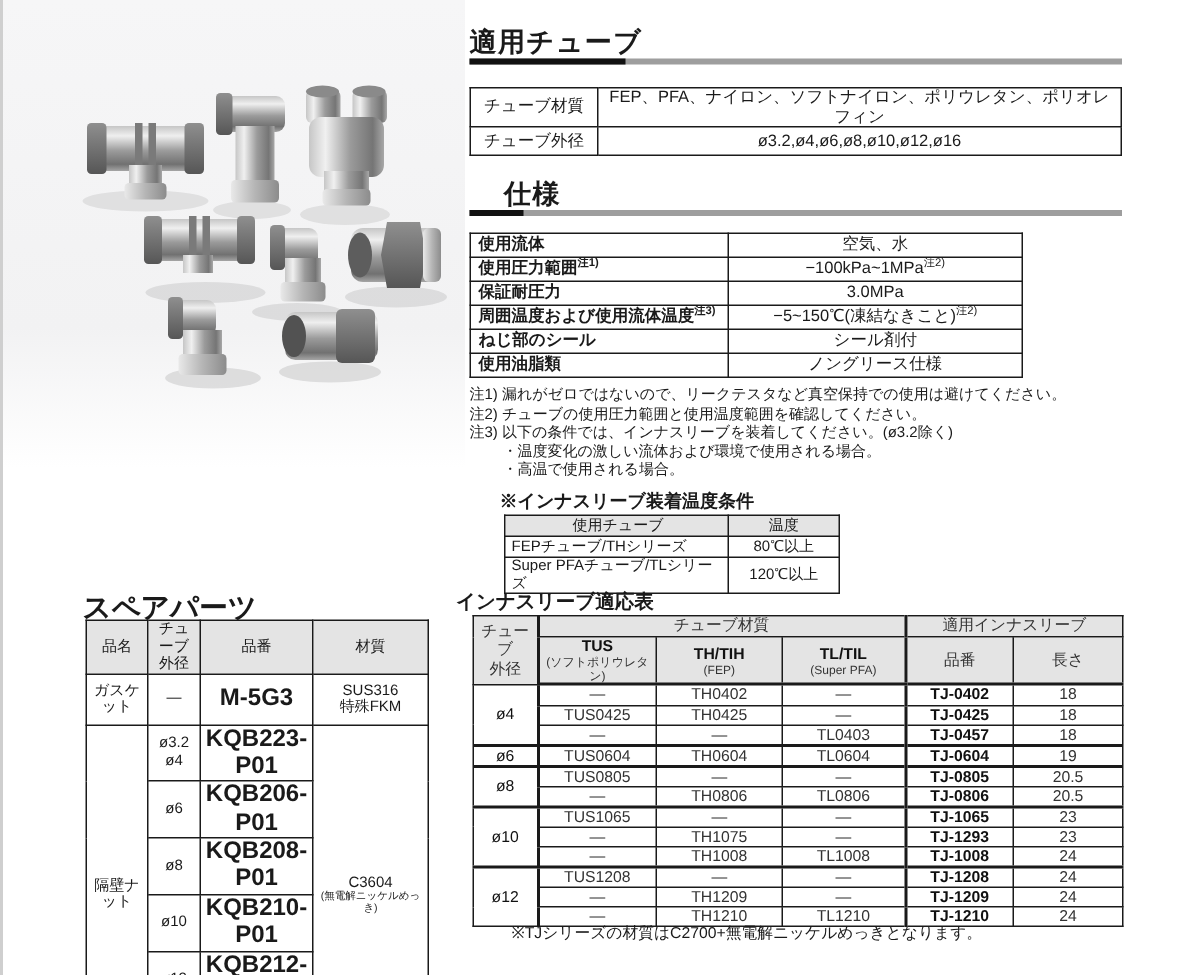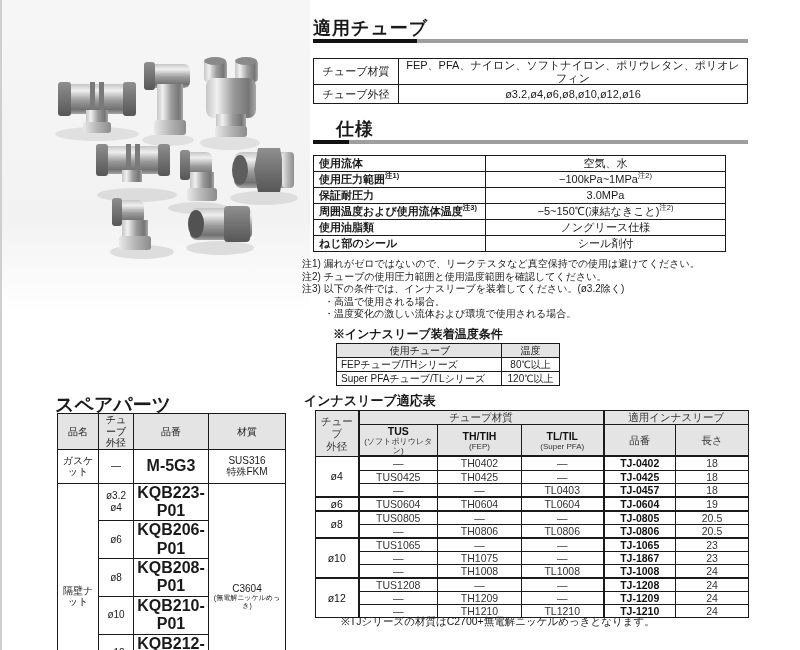"使用流体" #tbl-spec { width: 413px -> 369px }
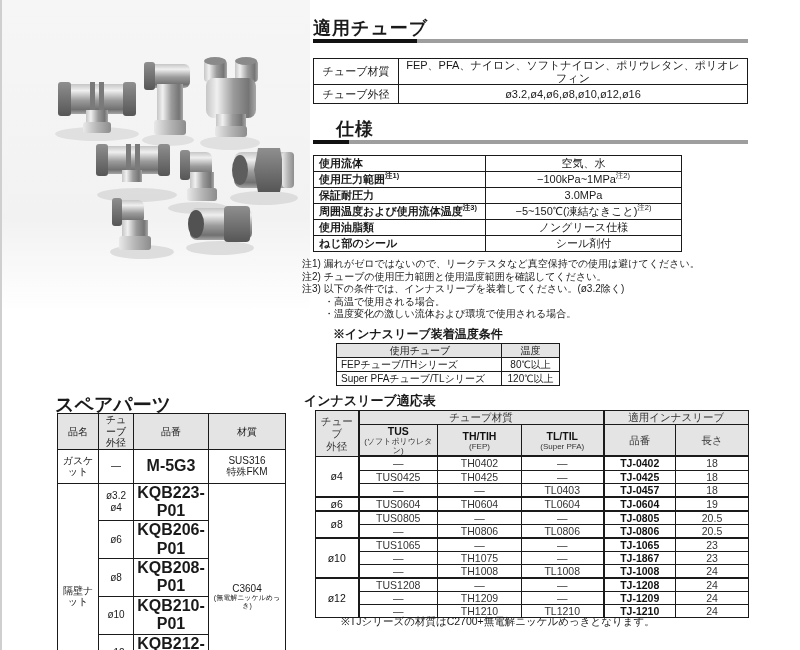"使用油脂類" tr { order: before "ねじ部のシール" -> after "ねじ部のシール" }
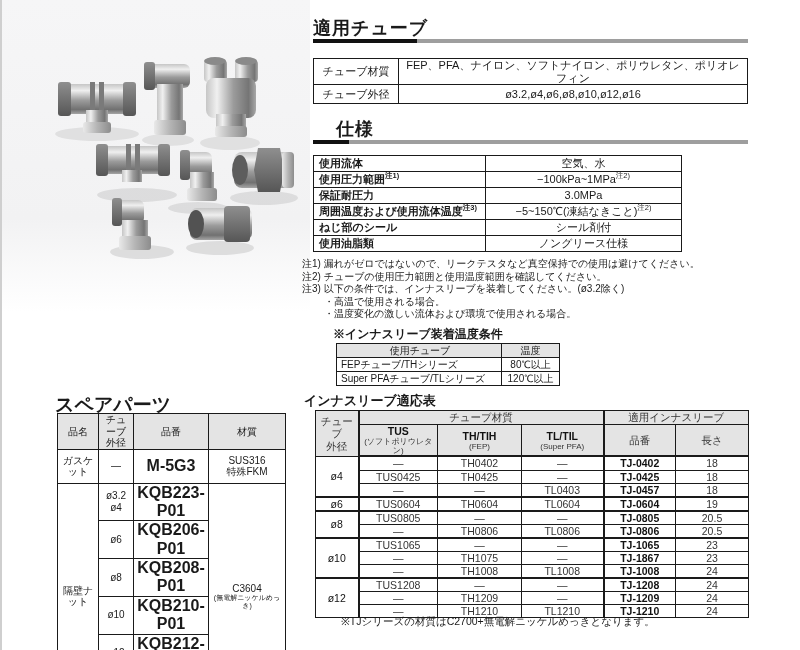"注1) 漏れがゼロではないので、リークテスタなど真空保持での使用は避けてください。" .notes { left: 302px -> 313px }
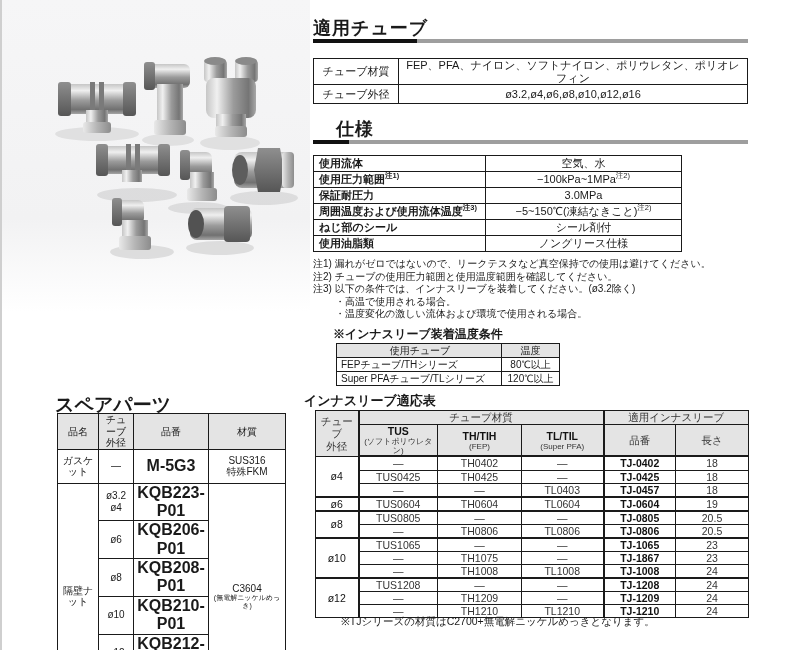"・高温で使用される場合。" div.indent { order: before "・温度変化の激しい流体および環境で使用される場合。" -> after "・温度変化の激しい流体および環境で使用される場合。" }
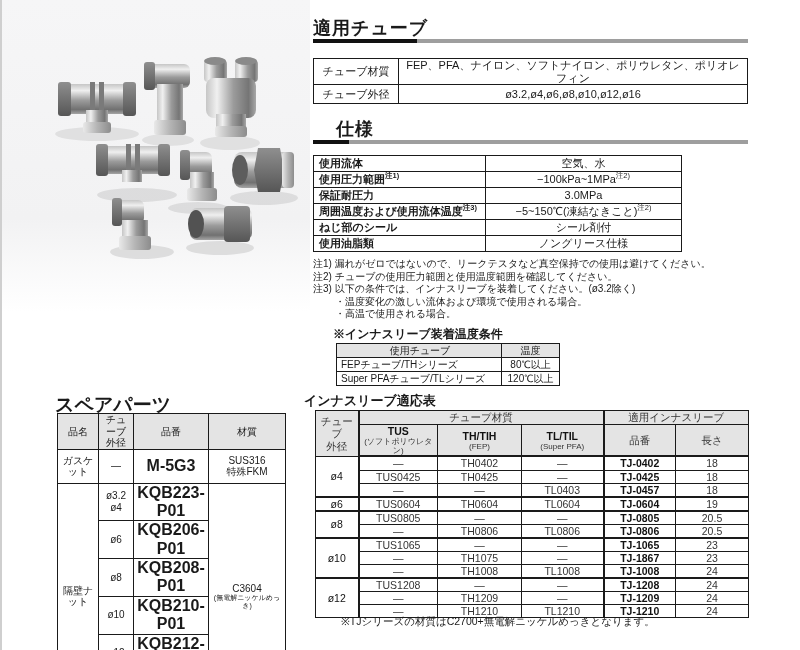"使用チューブ" #tbl-temp td.c1 { width: 165px -> 149px }
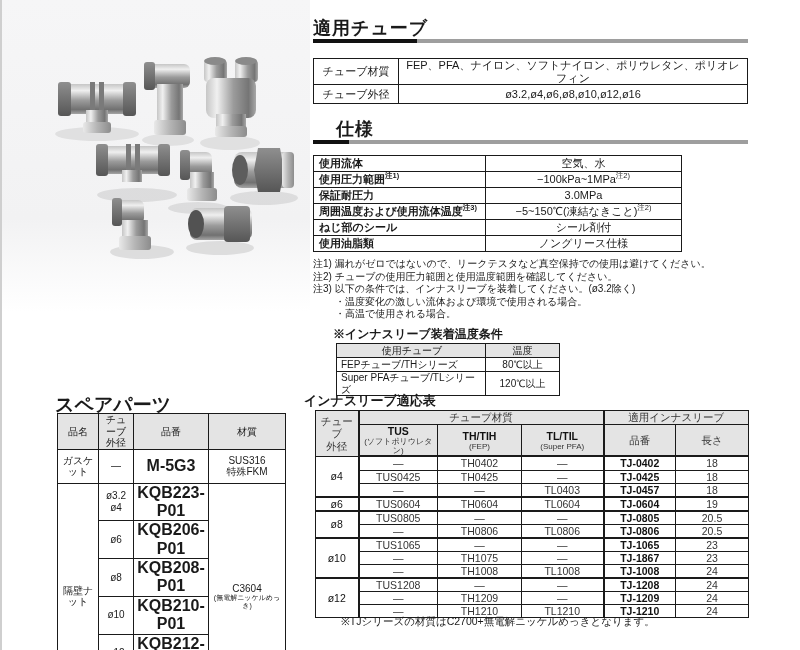"TJ-1867" td.b { text: TJ-1867 -> TJ-1293 }
